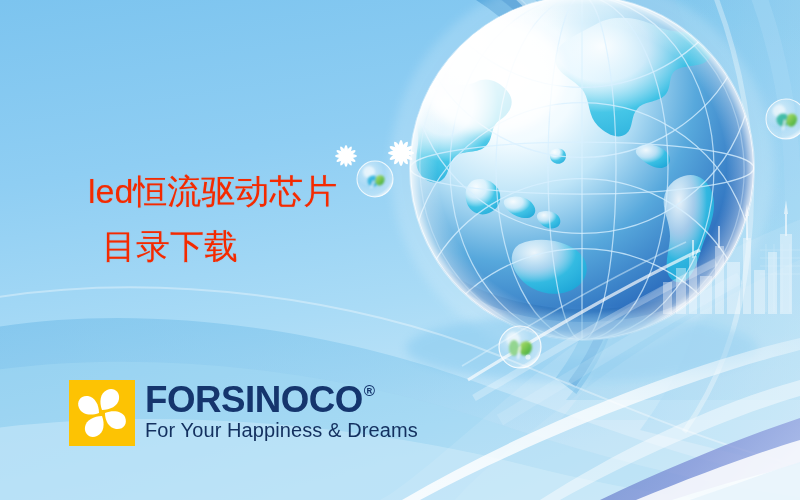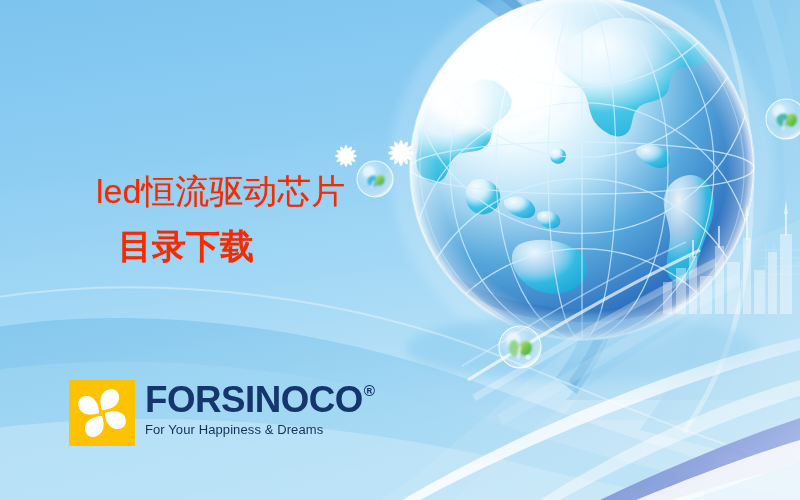"led恒流驱动芯片" .headline { left: 96px -> 88px }
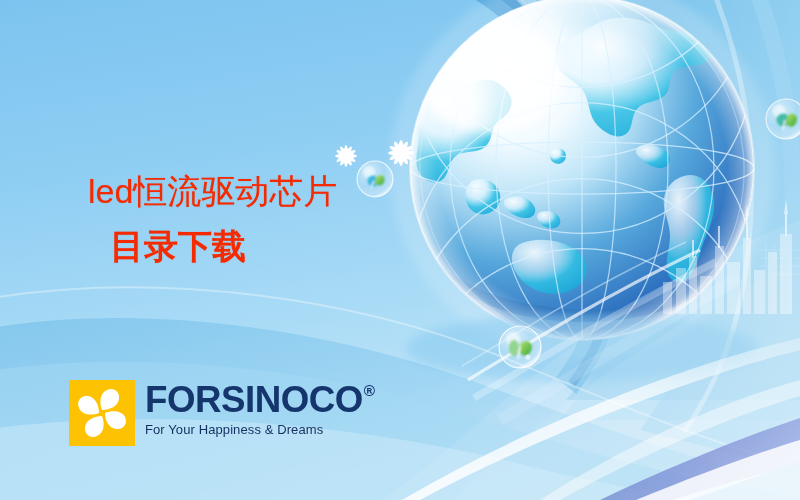"目录下载" .headline .l2 { font-weight: bold -> none; margin-left: 22px -> 14px }
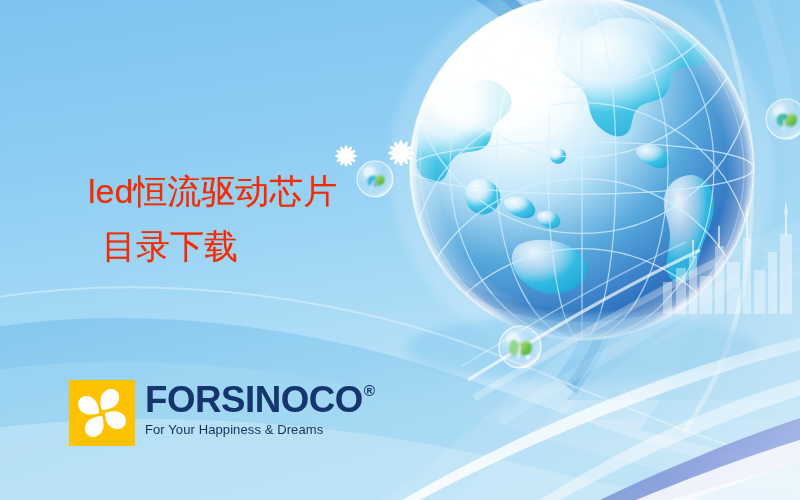"For Your Happiness & Dreams" .logo-tag { font-size: 13px -> 20px }
